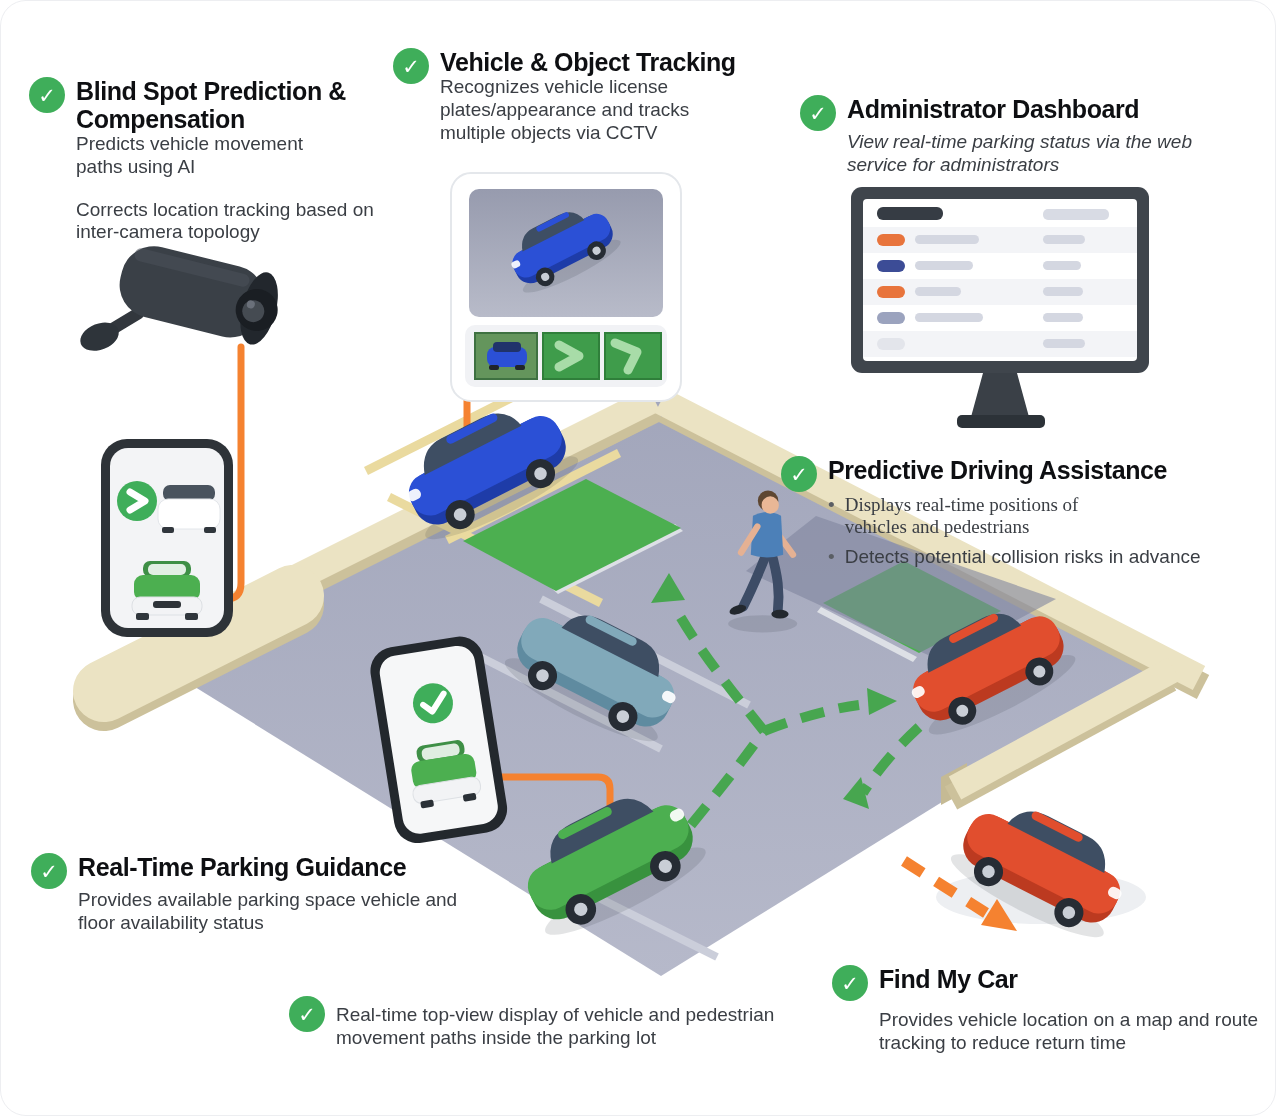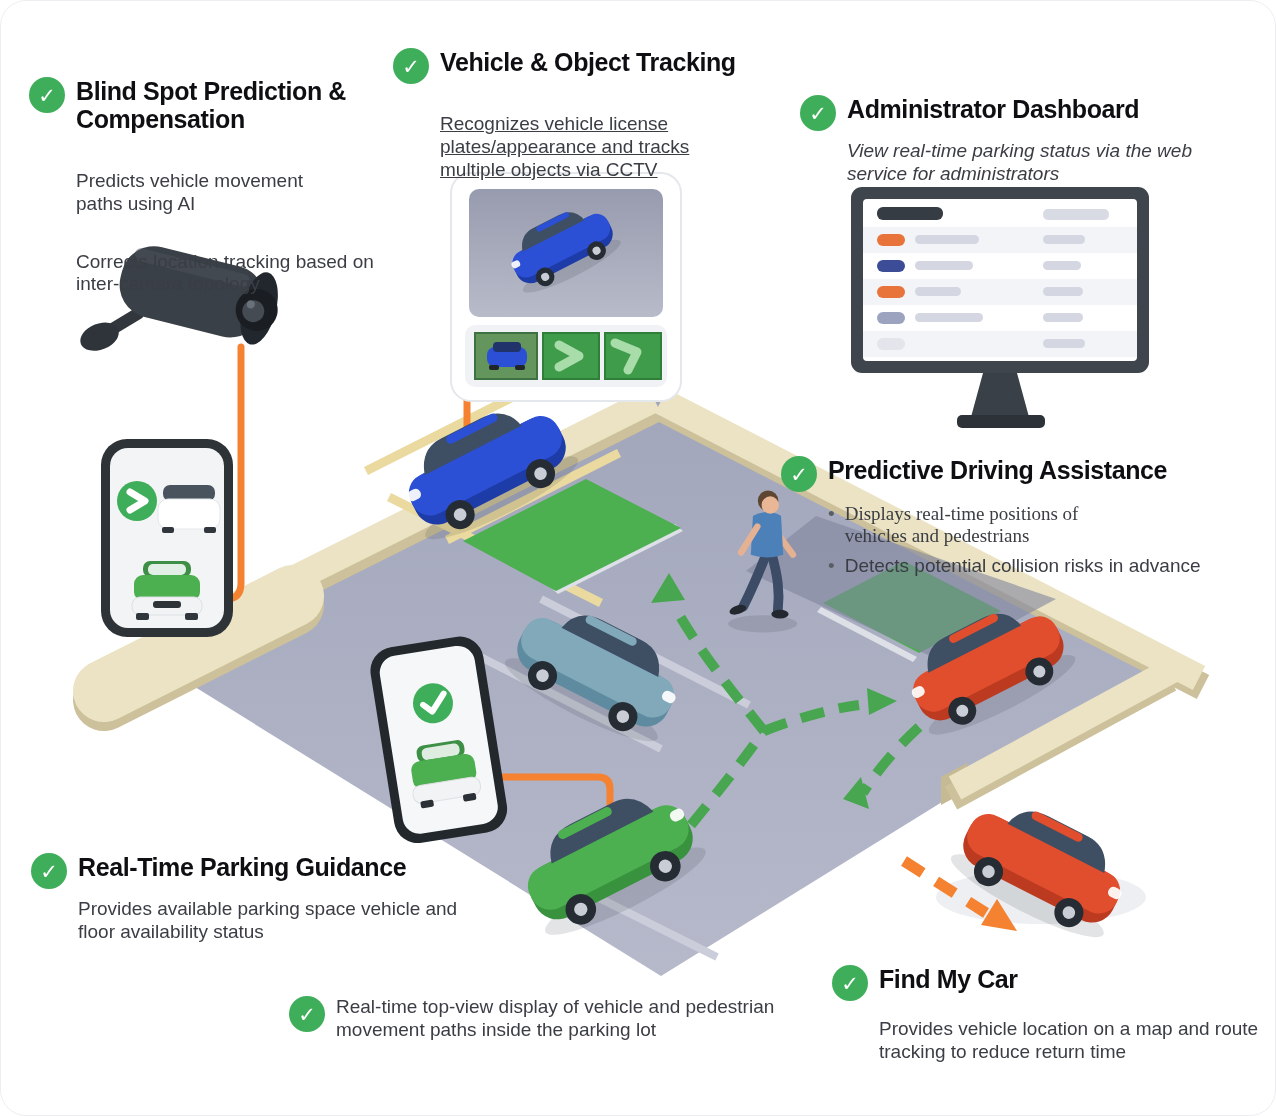"Vehicle & Object Tracking" .ftext { gap: 9px -> none }
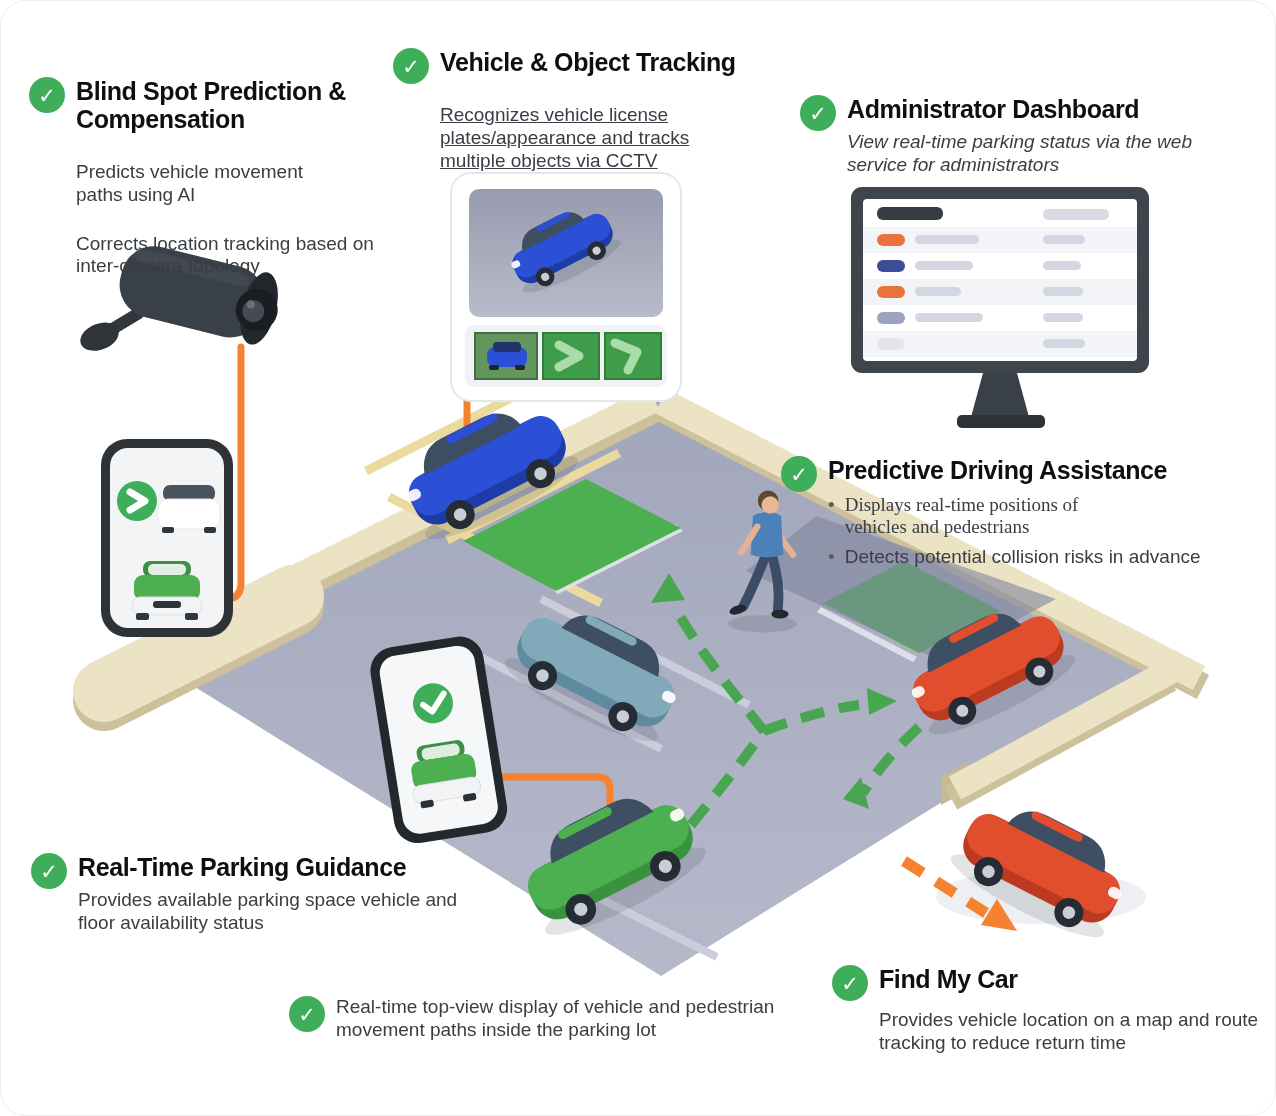"Recognizes vehicle license" #f-track .desc { text-decoration: underline -> none }
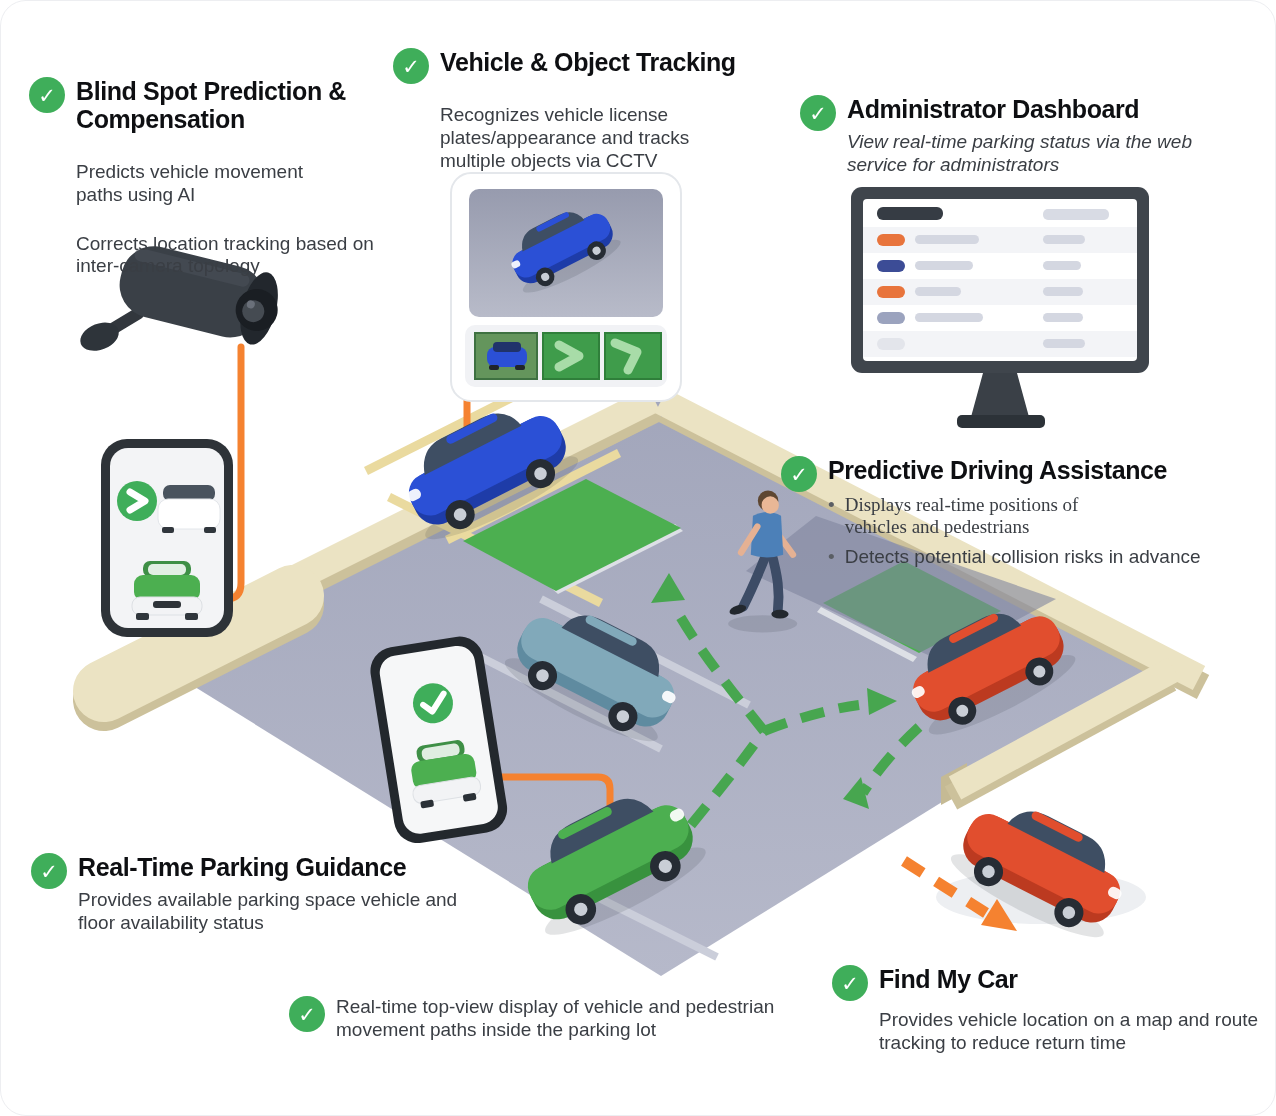"Predicts vehicle movement paths using" .desc { margin-top: 28px -> 0 }
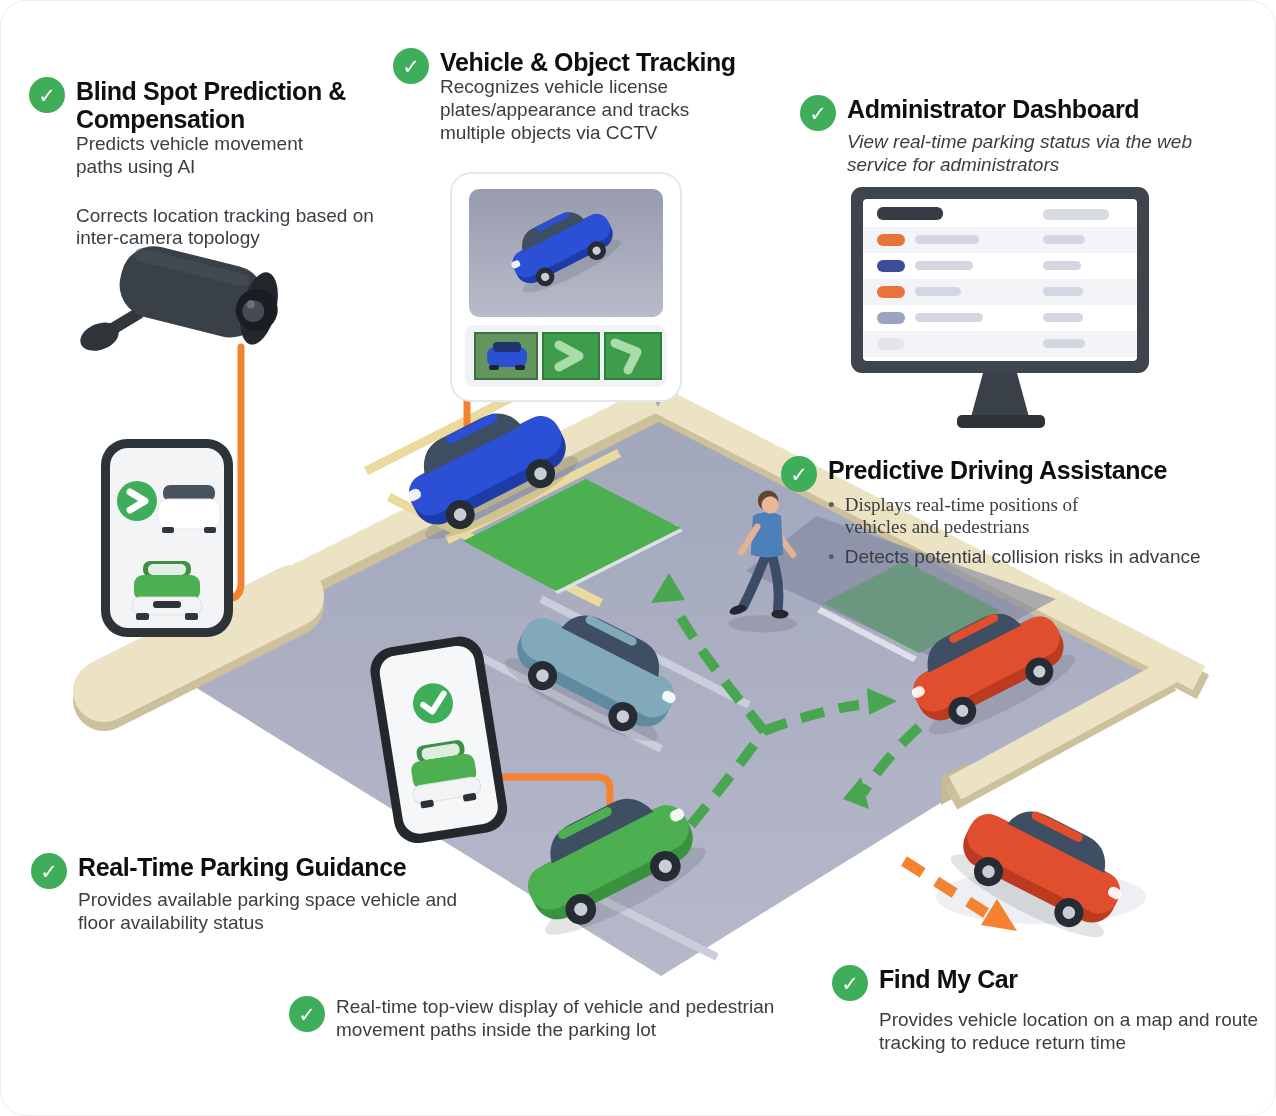"Corrects location tracking based on" .desc + .desc { margin-top: 26px -> 20px }
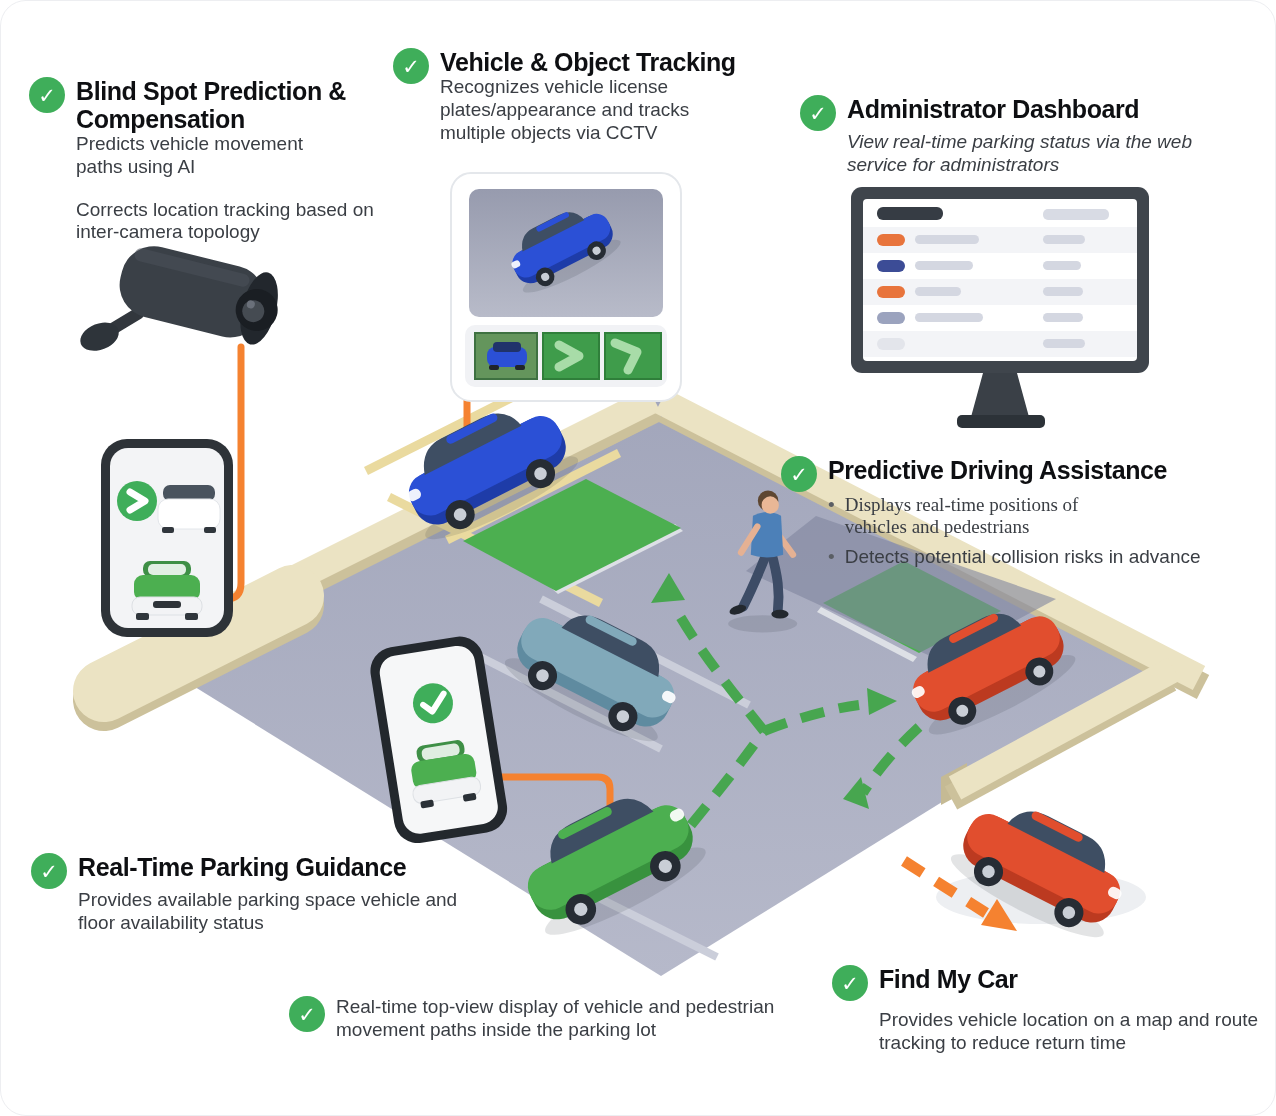"Real-time top-view display of vehicle" #f-topv .desc { margin-top: 0 -> 8px }
